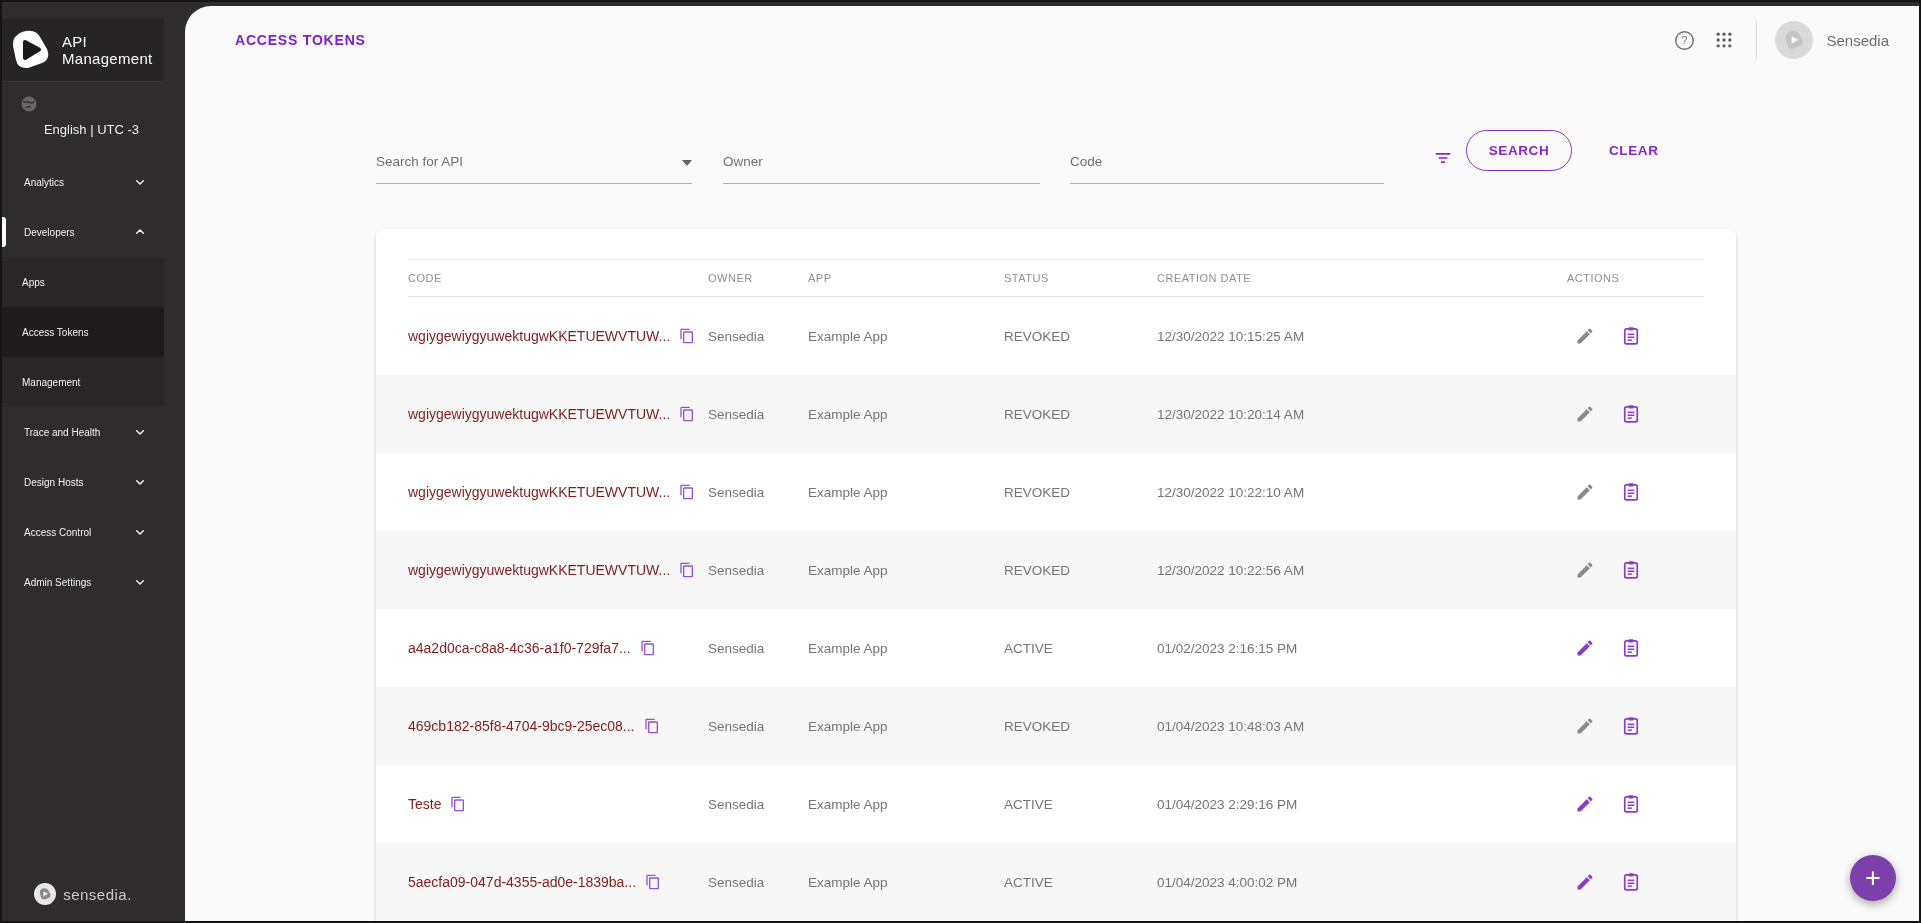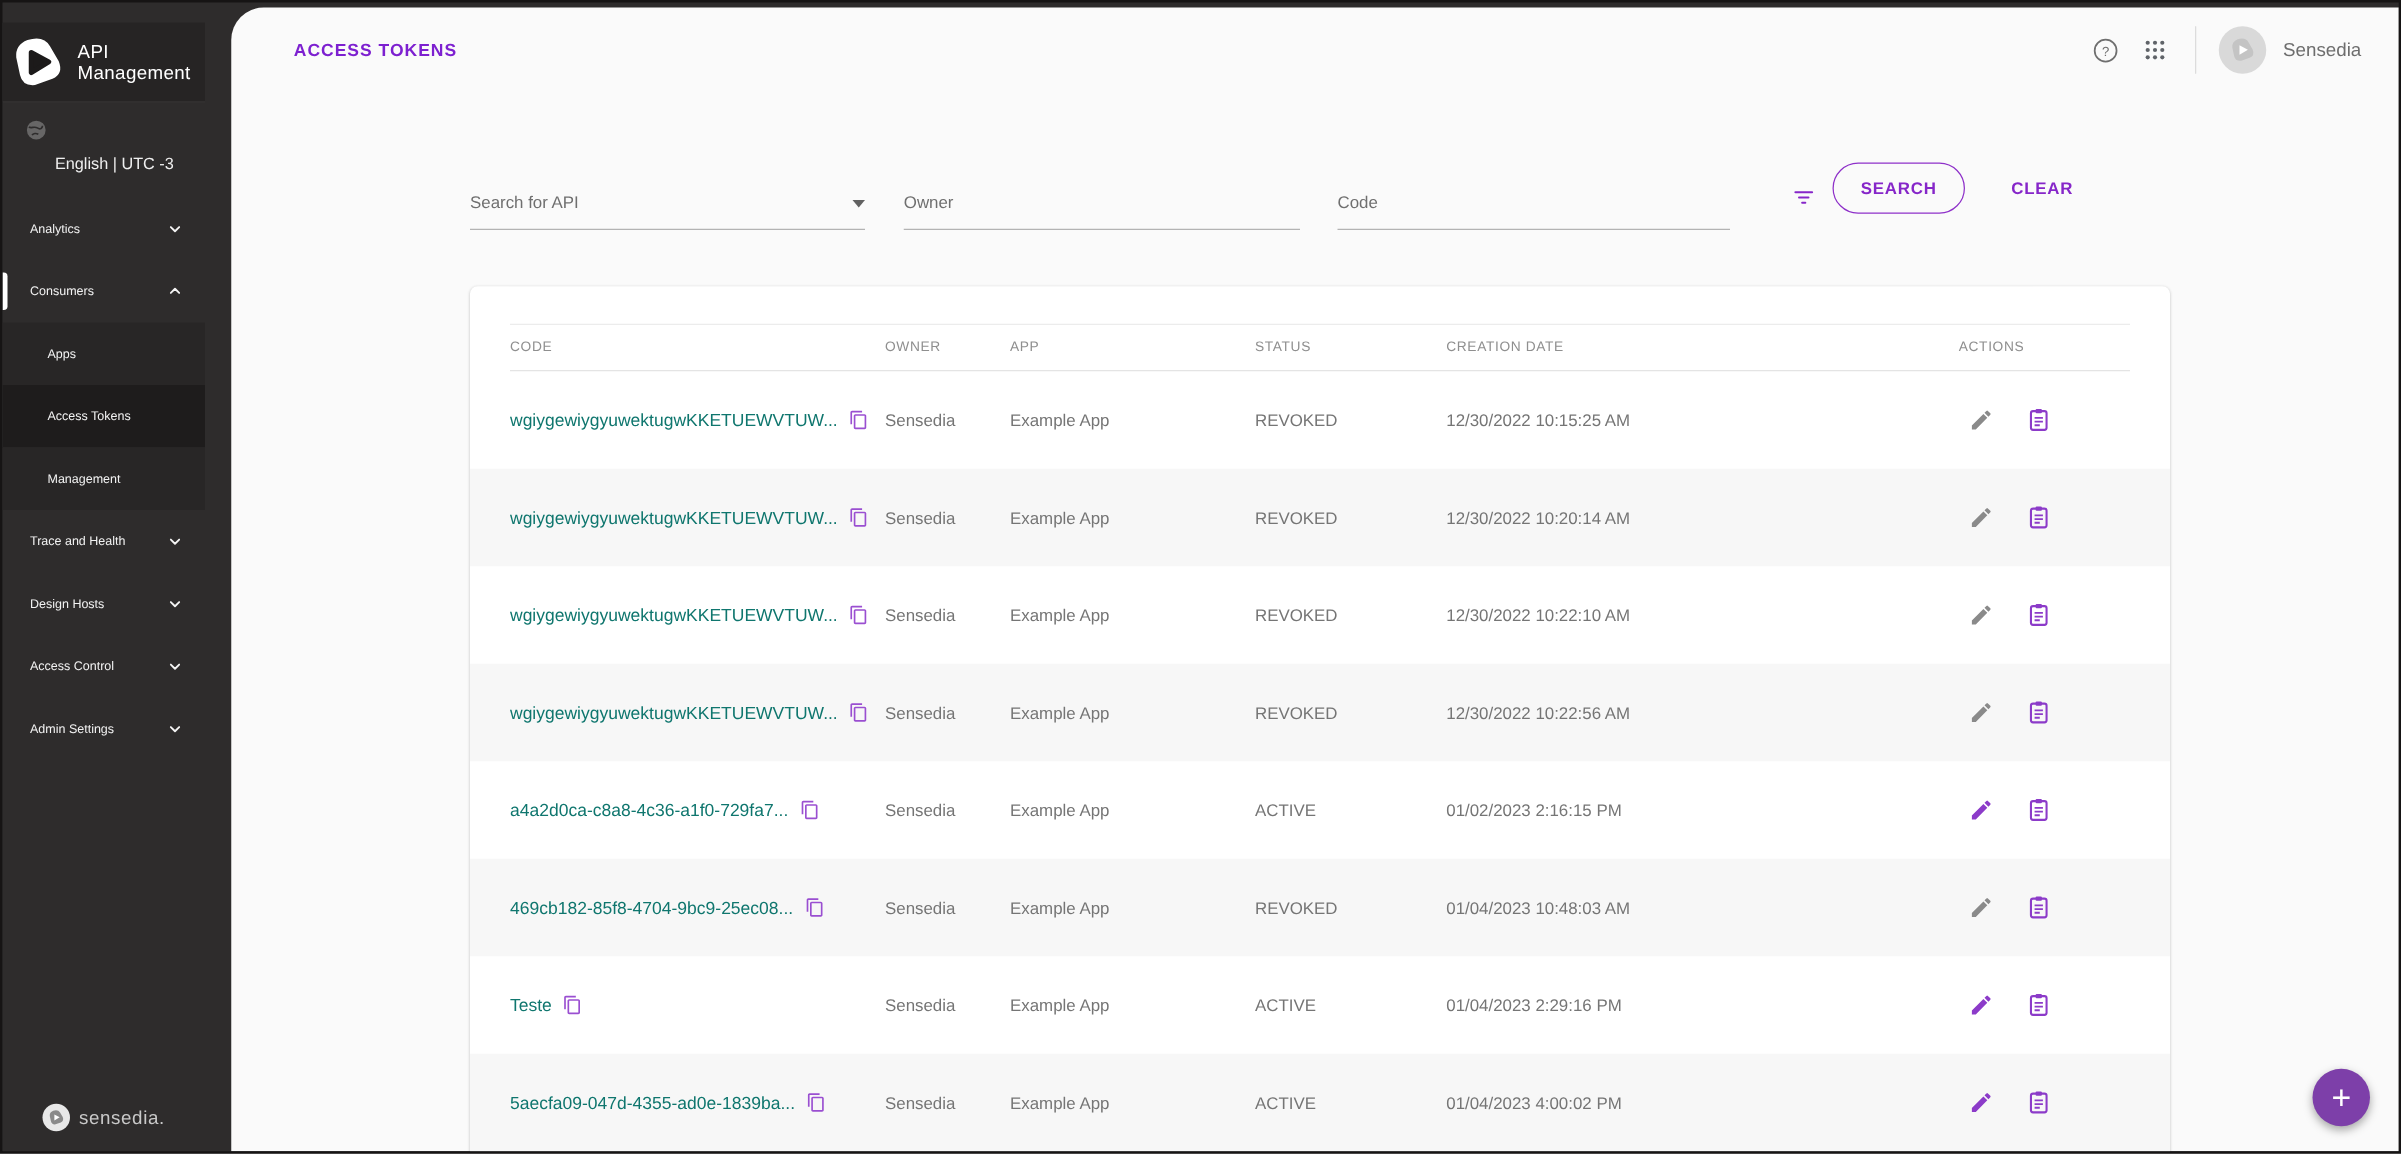"Consumers" span { text: Consumers -> Developers }
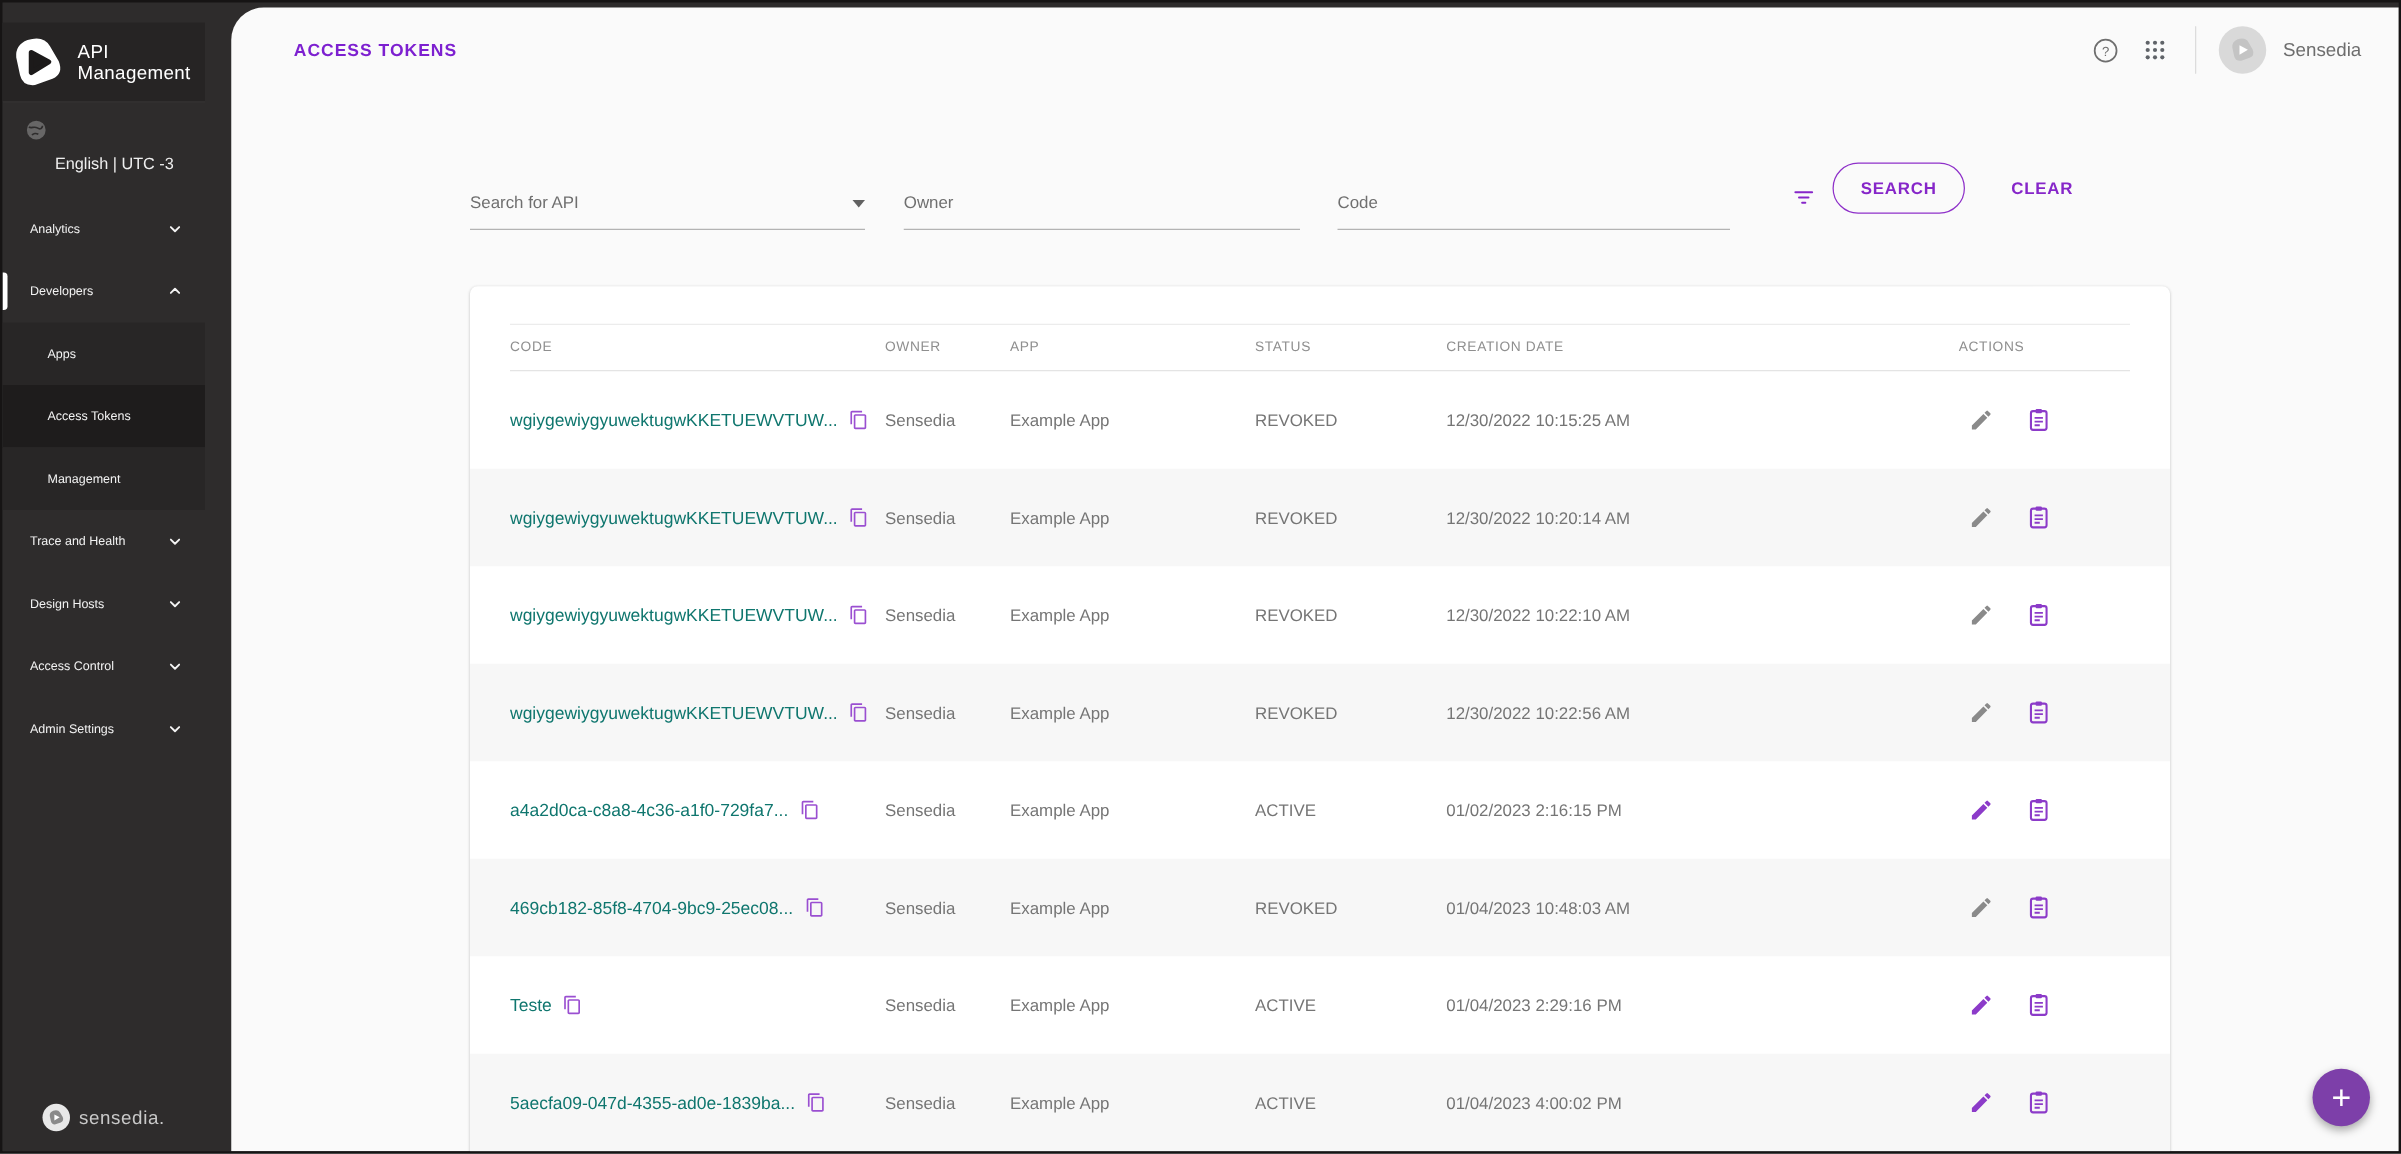"Apps" .menu-item.child { padding-left: 36px -> 20px }
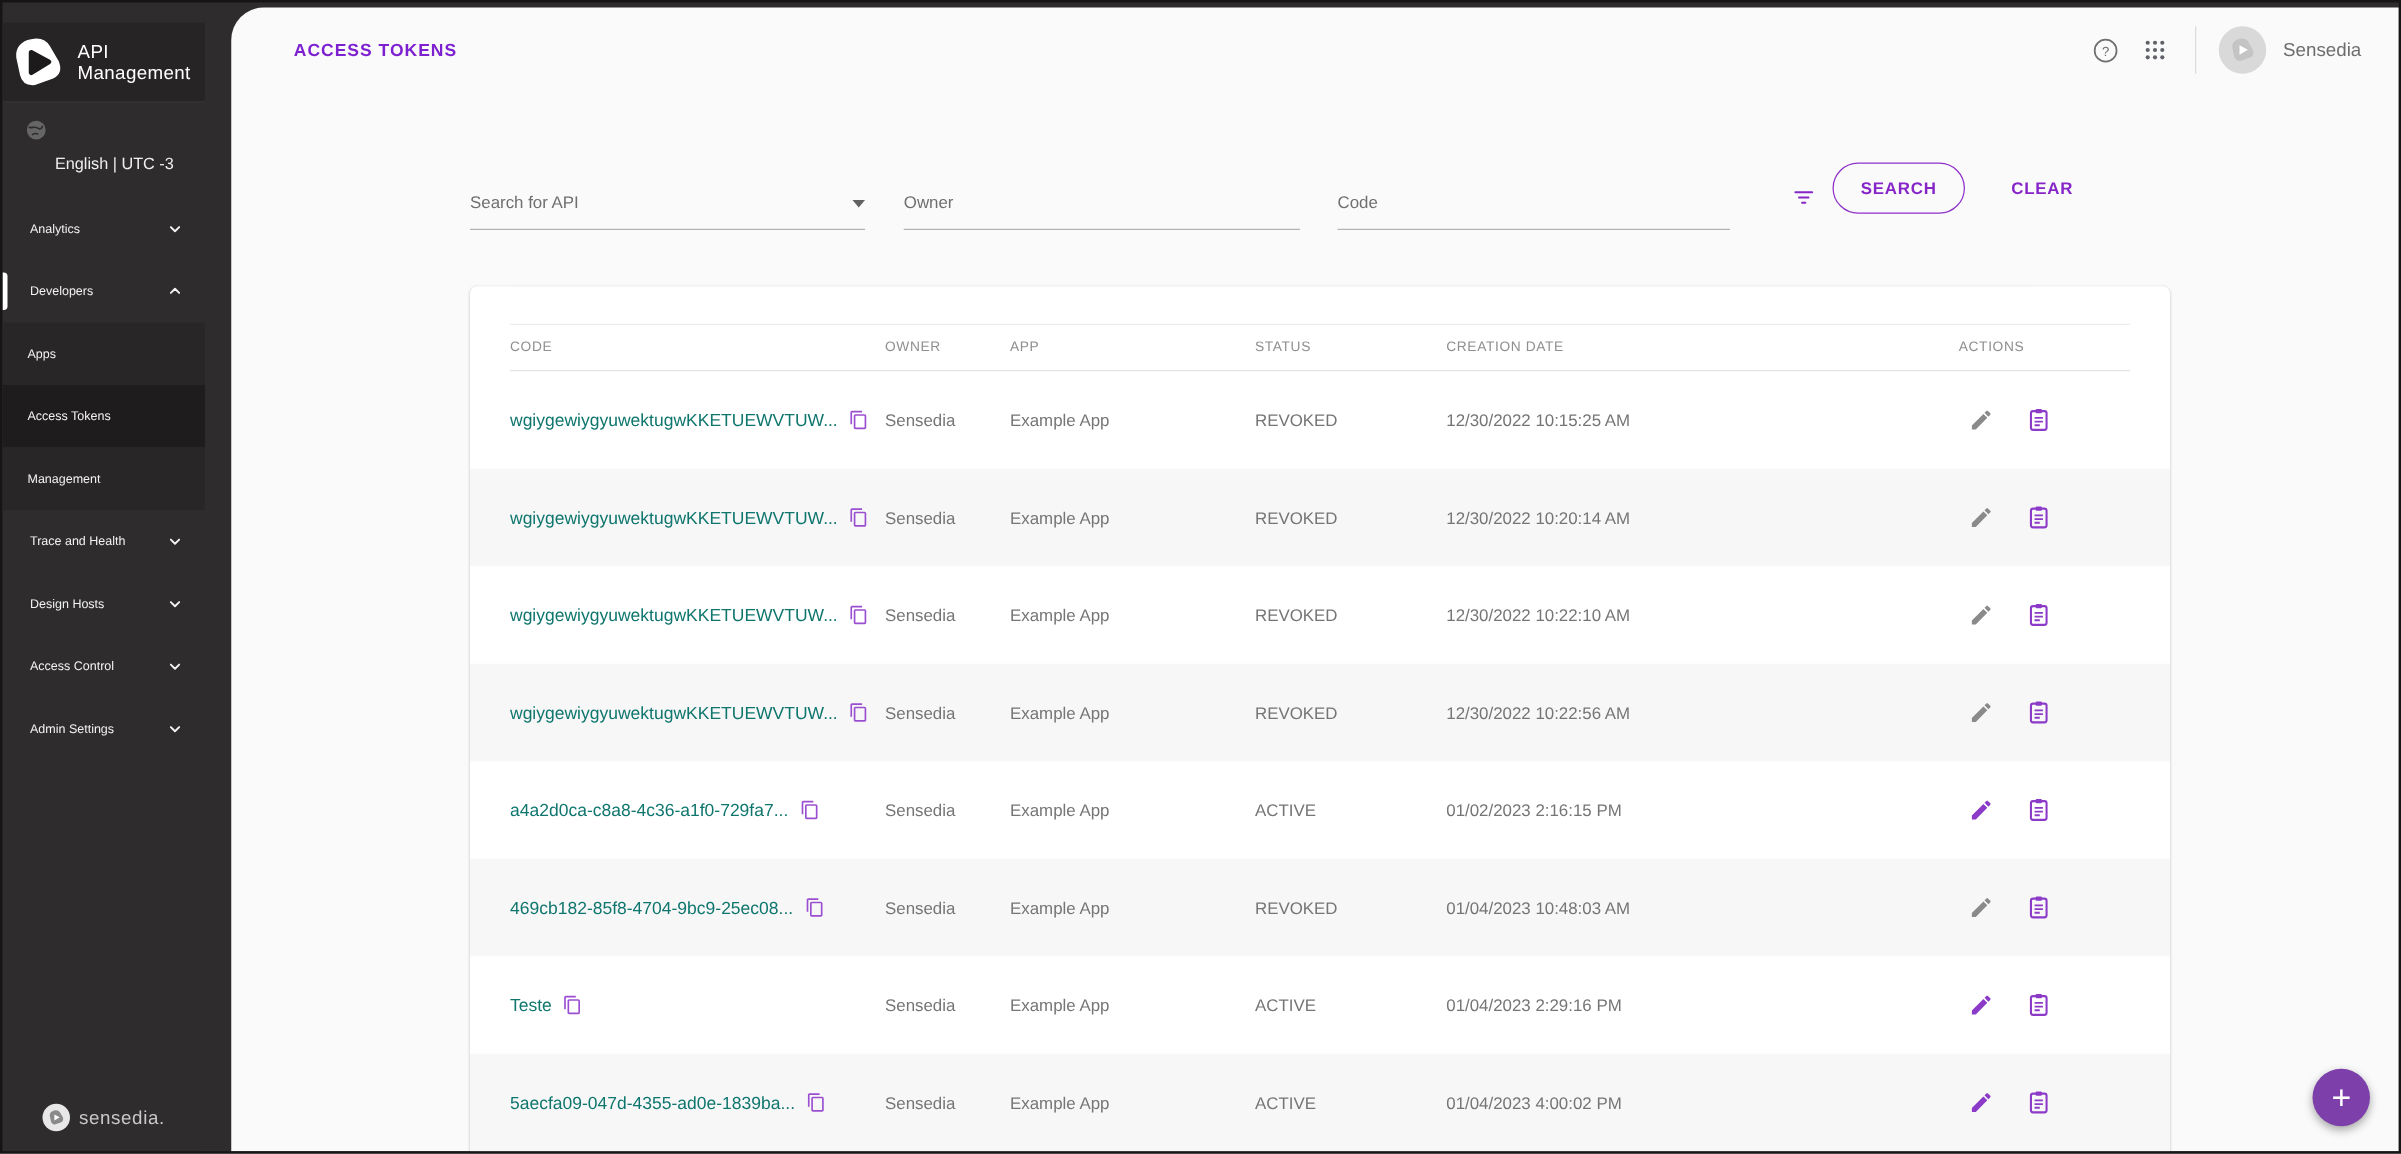"wgiygewiygyuwektugwKKETUEWVTUW..." .code-link { color: #0f766e -> #7f1d1d }
